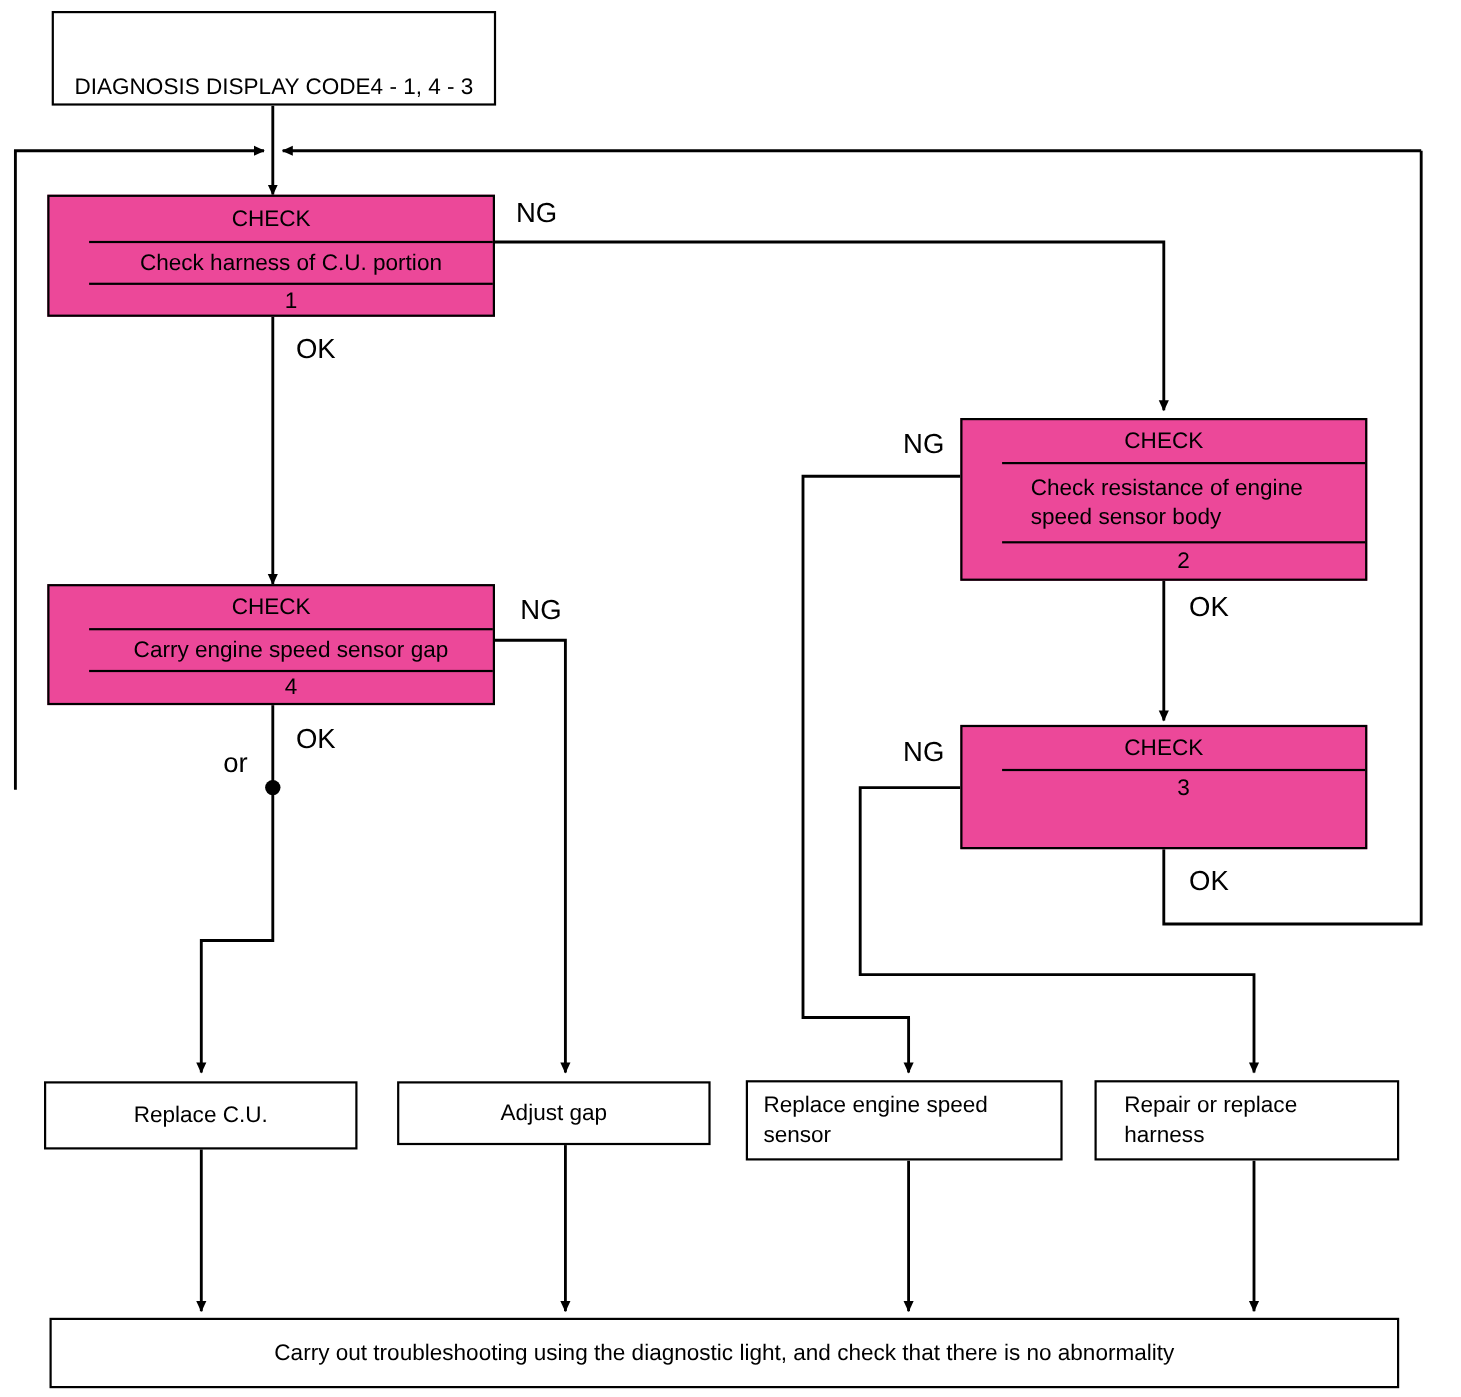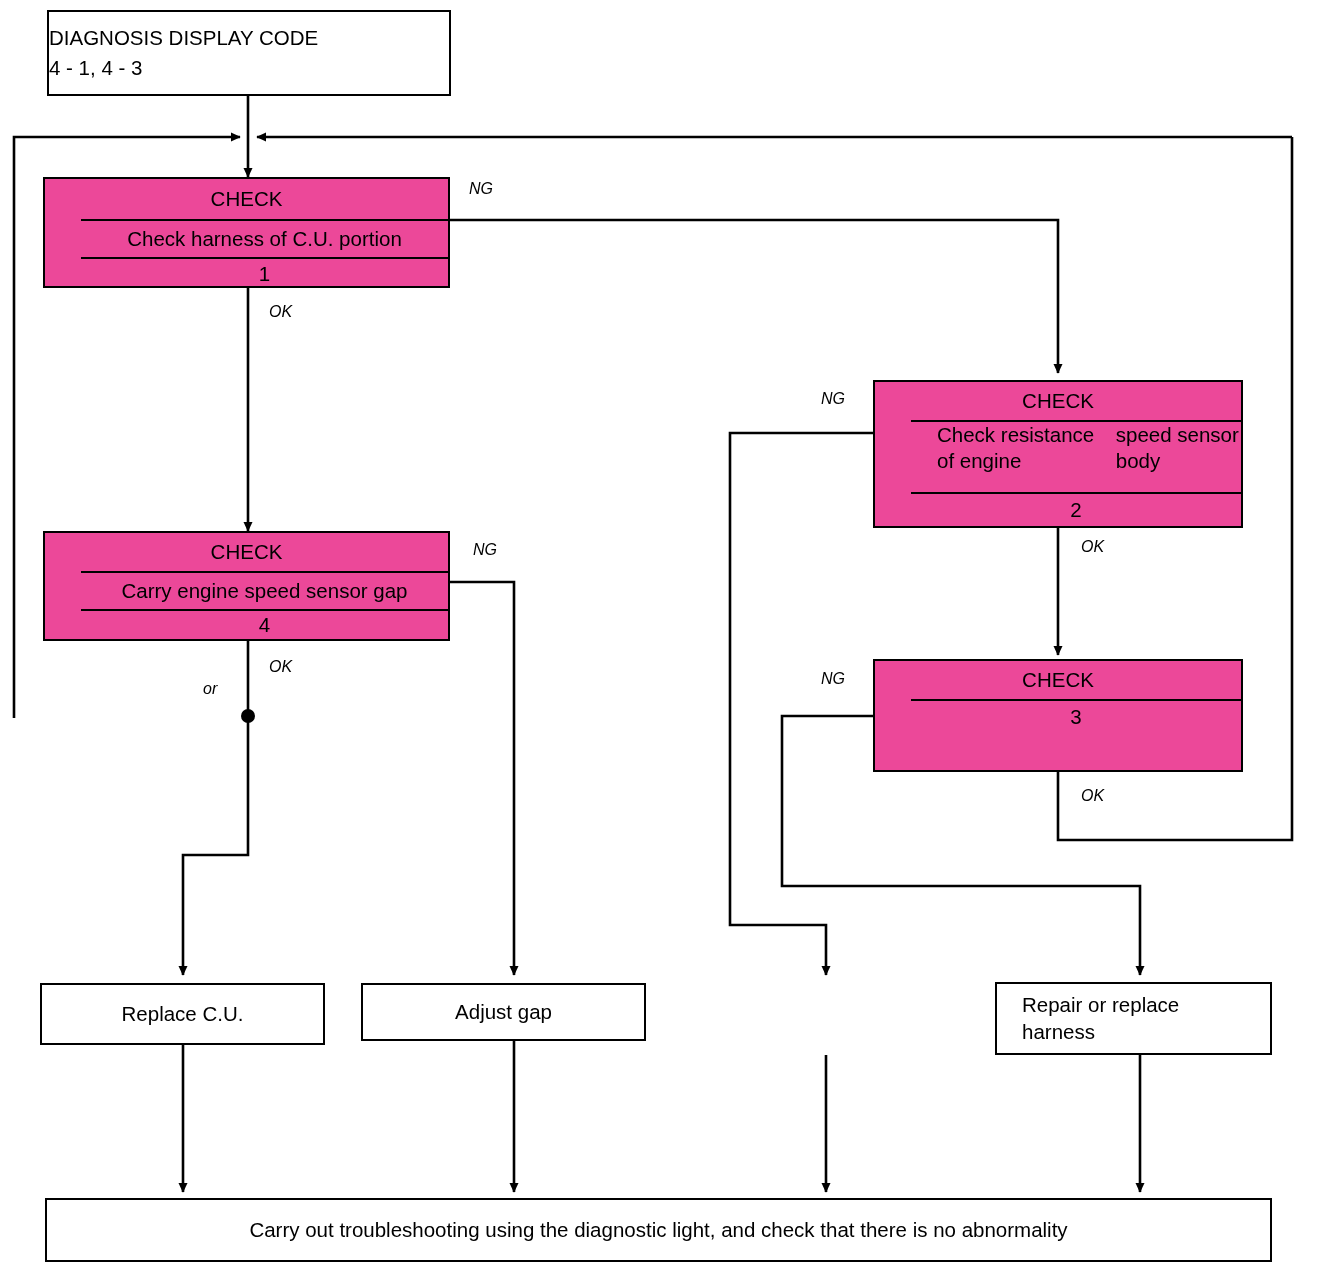"DIAGNOSIS DISPLAY CODE" .start-node { align-items: flex-start -> flex-end; flex-direction: column -> none }
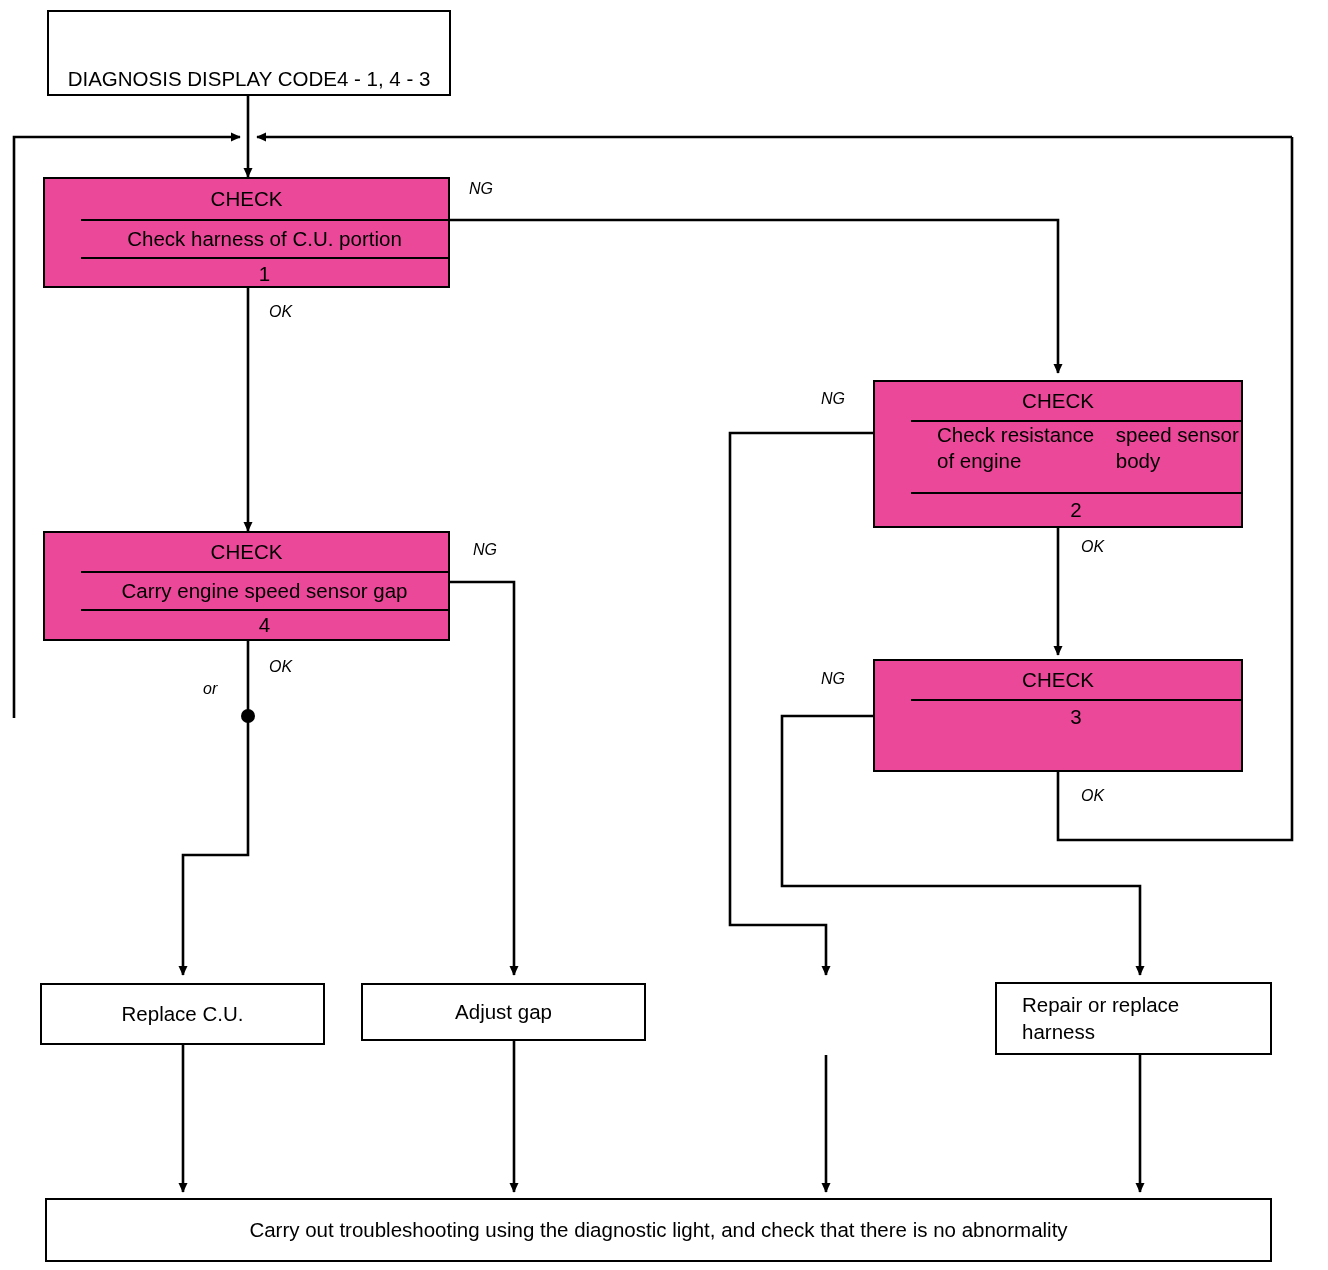"NG" .edge-label { font-size: 16px -> 25px; font-style: italic -> none }
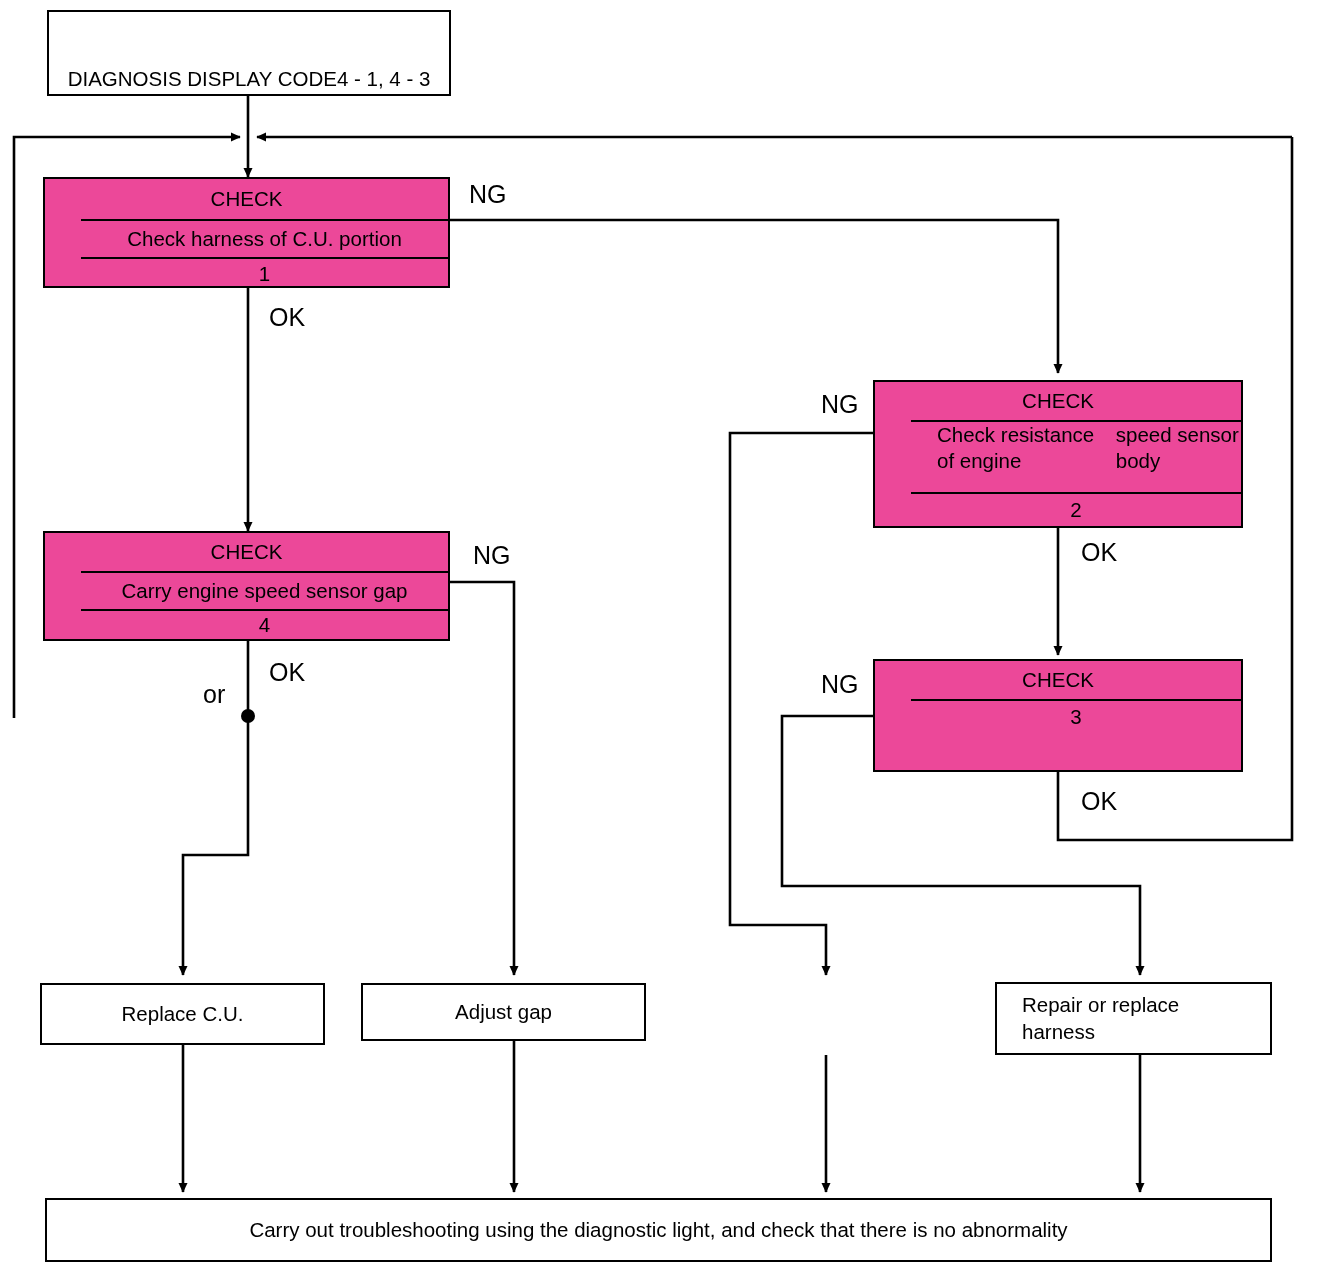"Check resistance of engine" div.cell { flex-direction: none -> column }
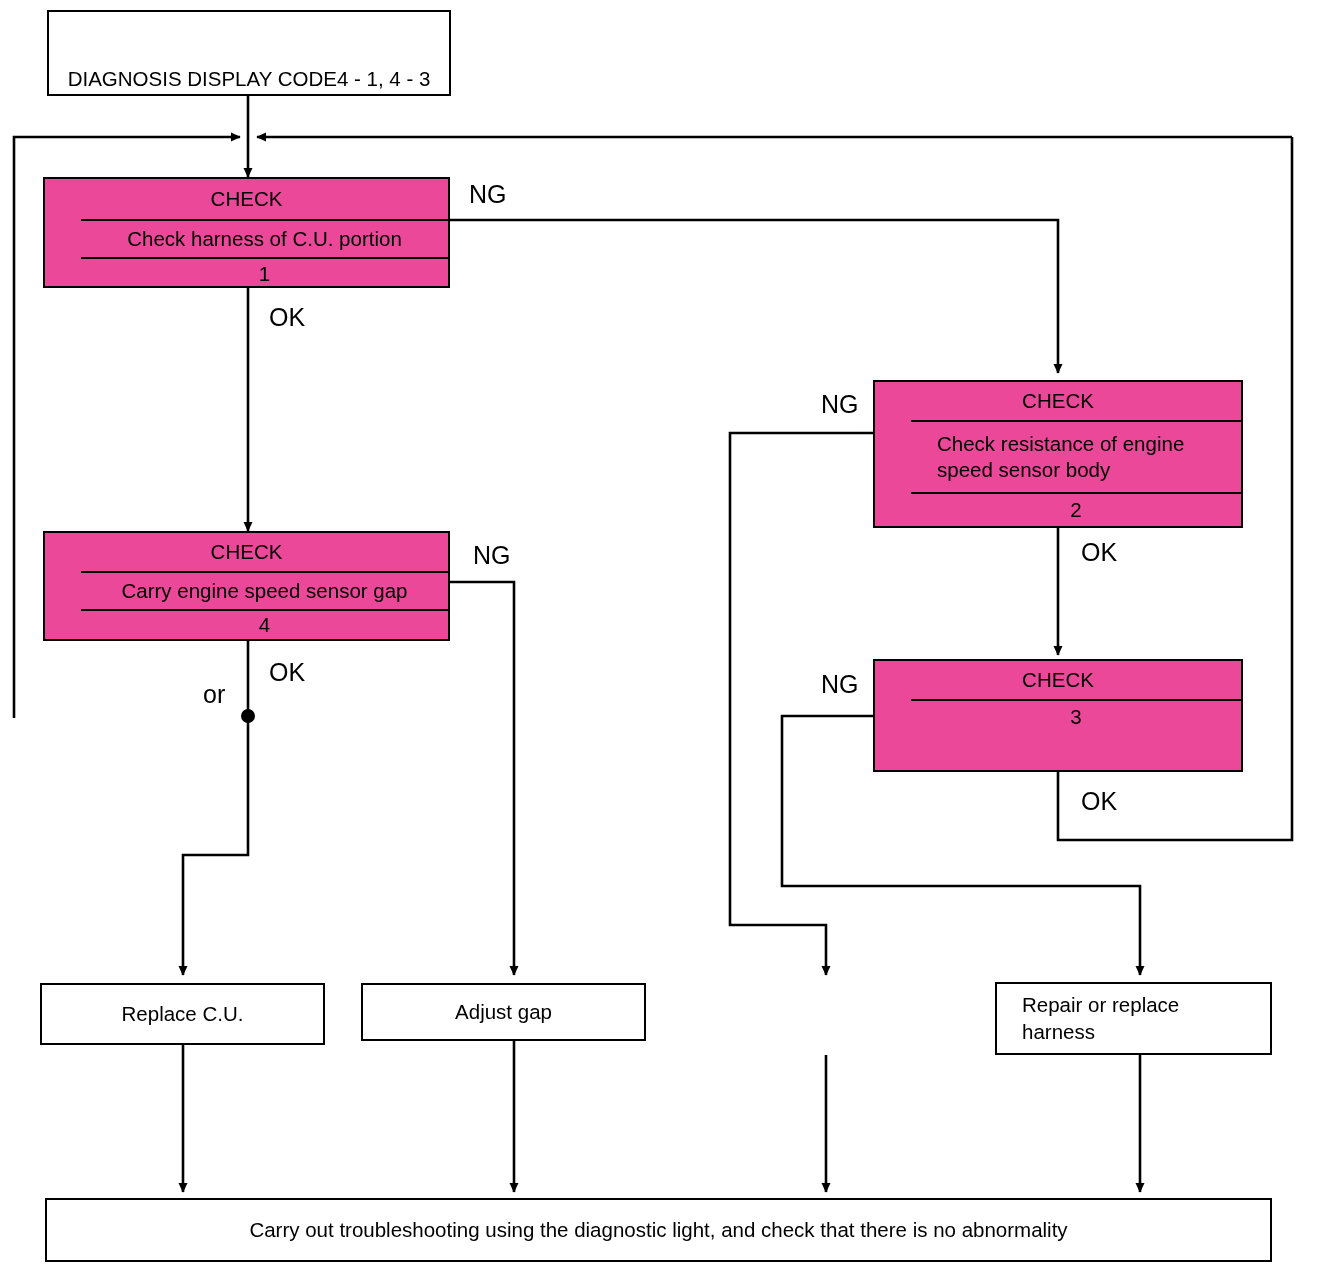"Replace engine speed" div.term { html: none -> <div> <div> <div>Replace engine speed</div> <div>sensor</div> </div> </div> }
